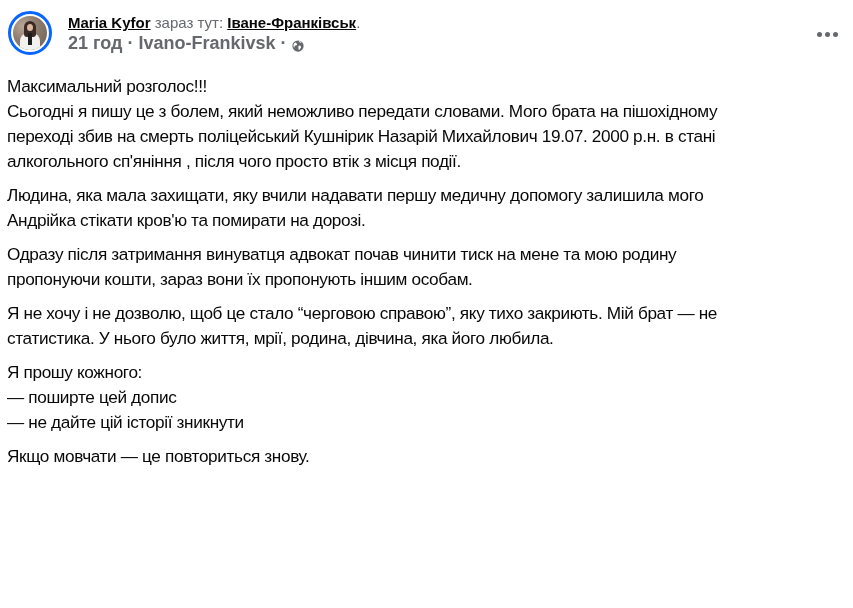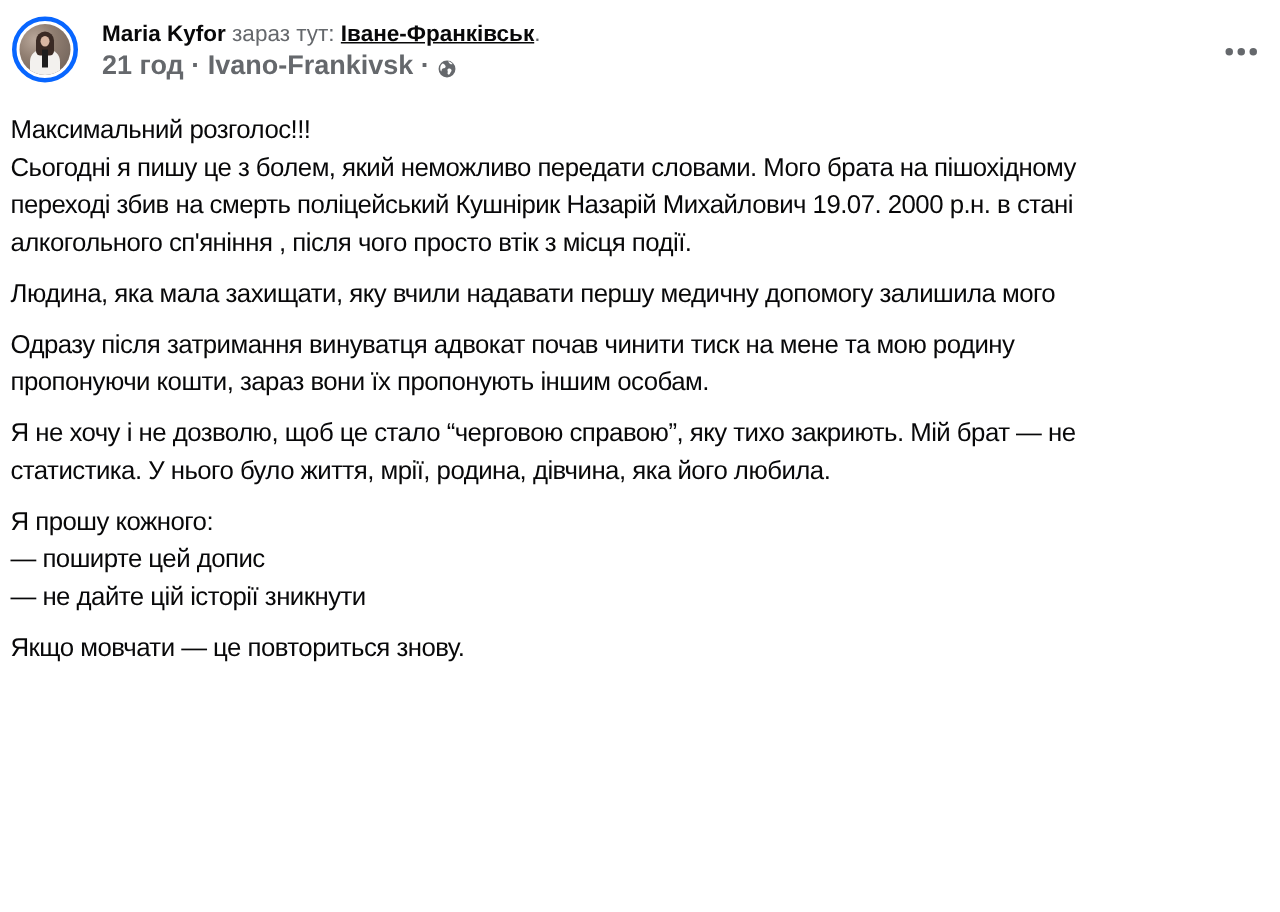"Maria Kyfor" .author-name { text-decoration: none -> underline }
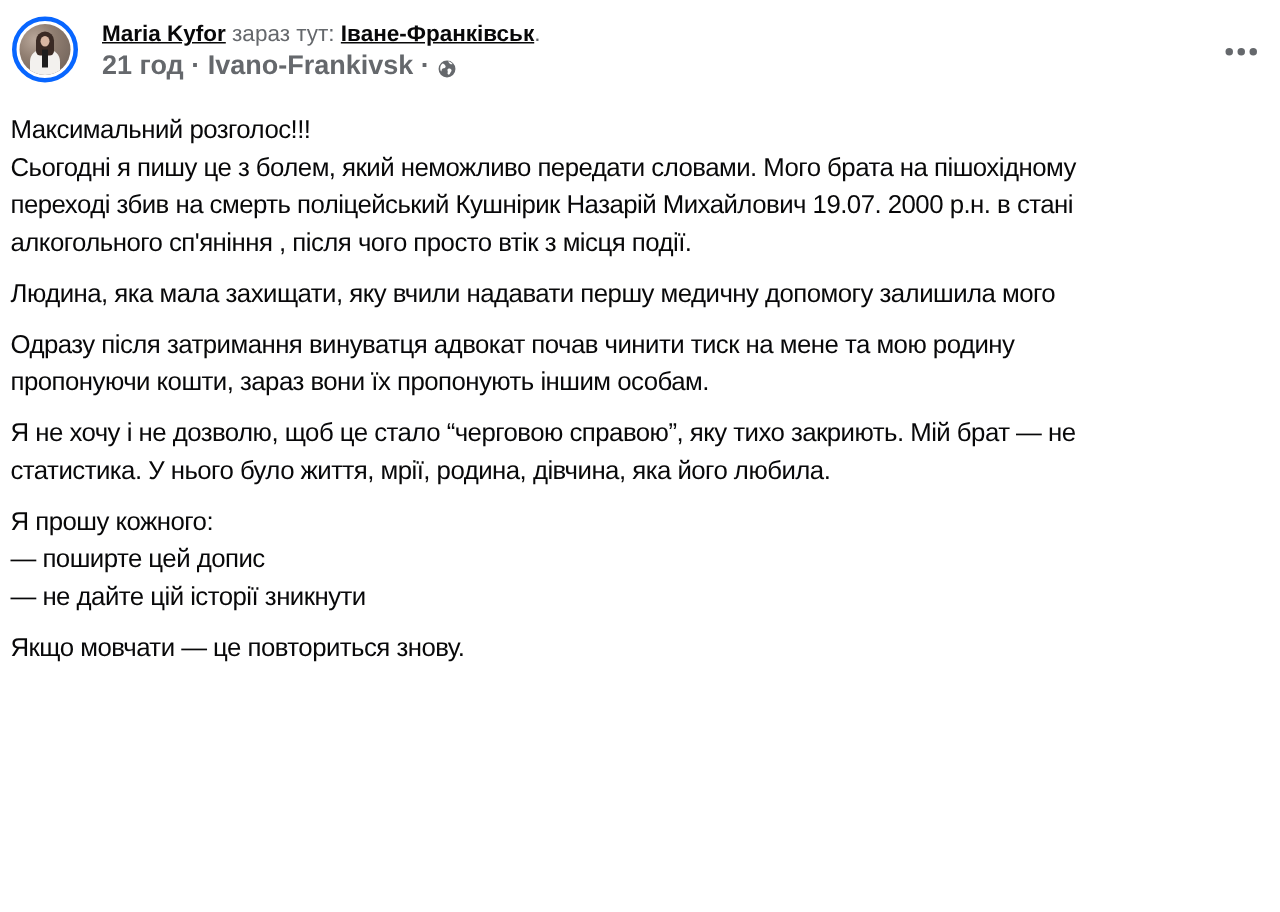"Андрійка стікати кров'ю та помирати" span.line { html: none -> <span>Андрійка стікати кров'ю та помирати на дорозі.</span> }
